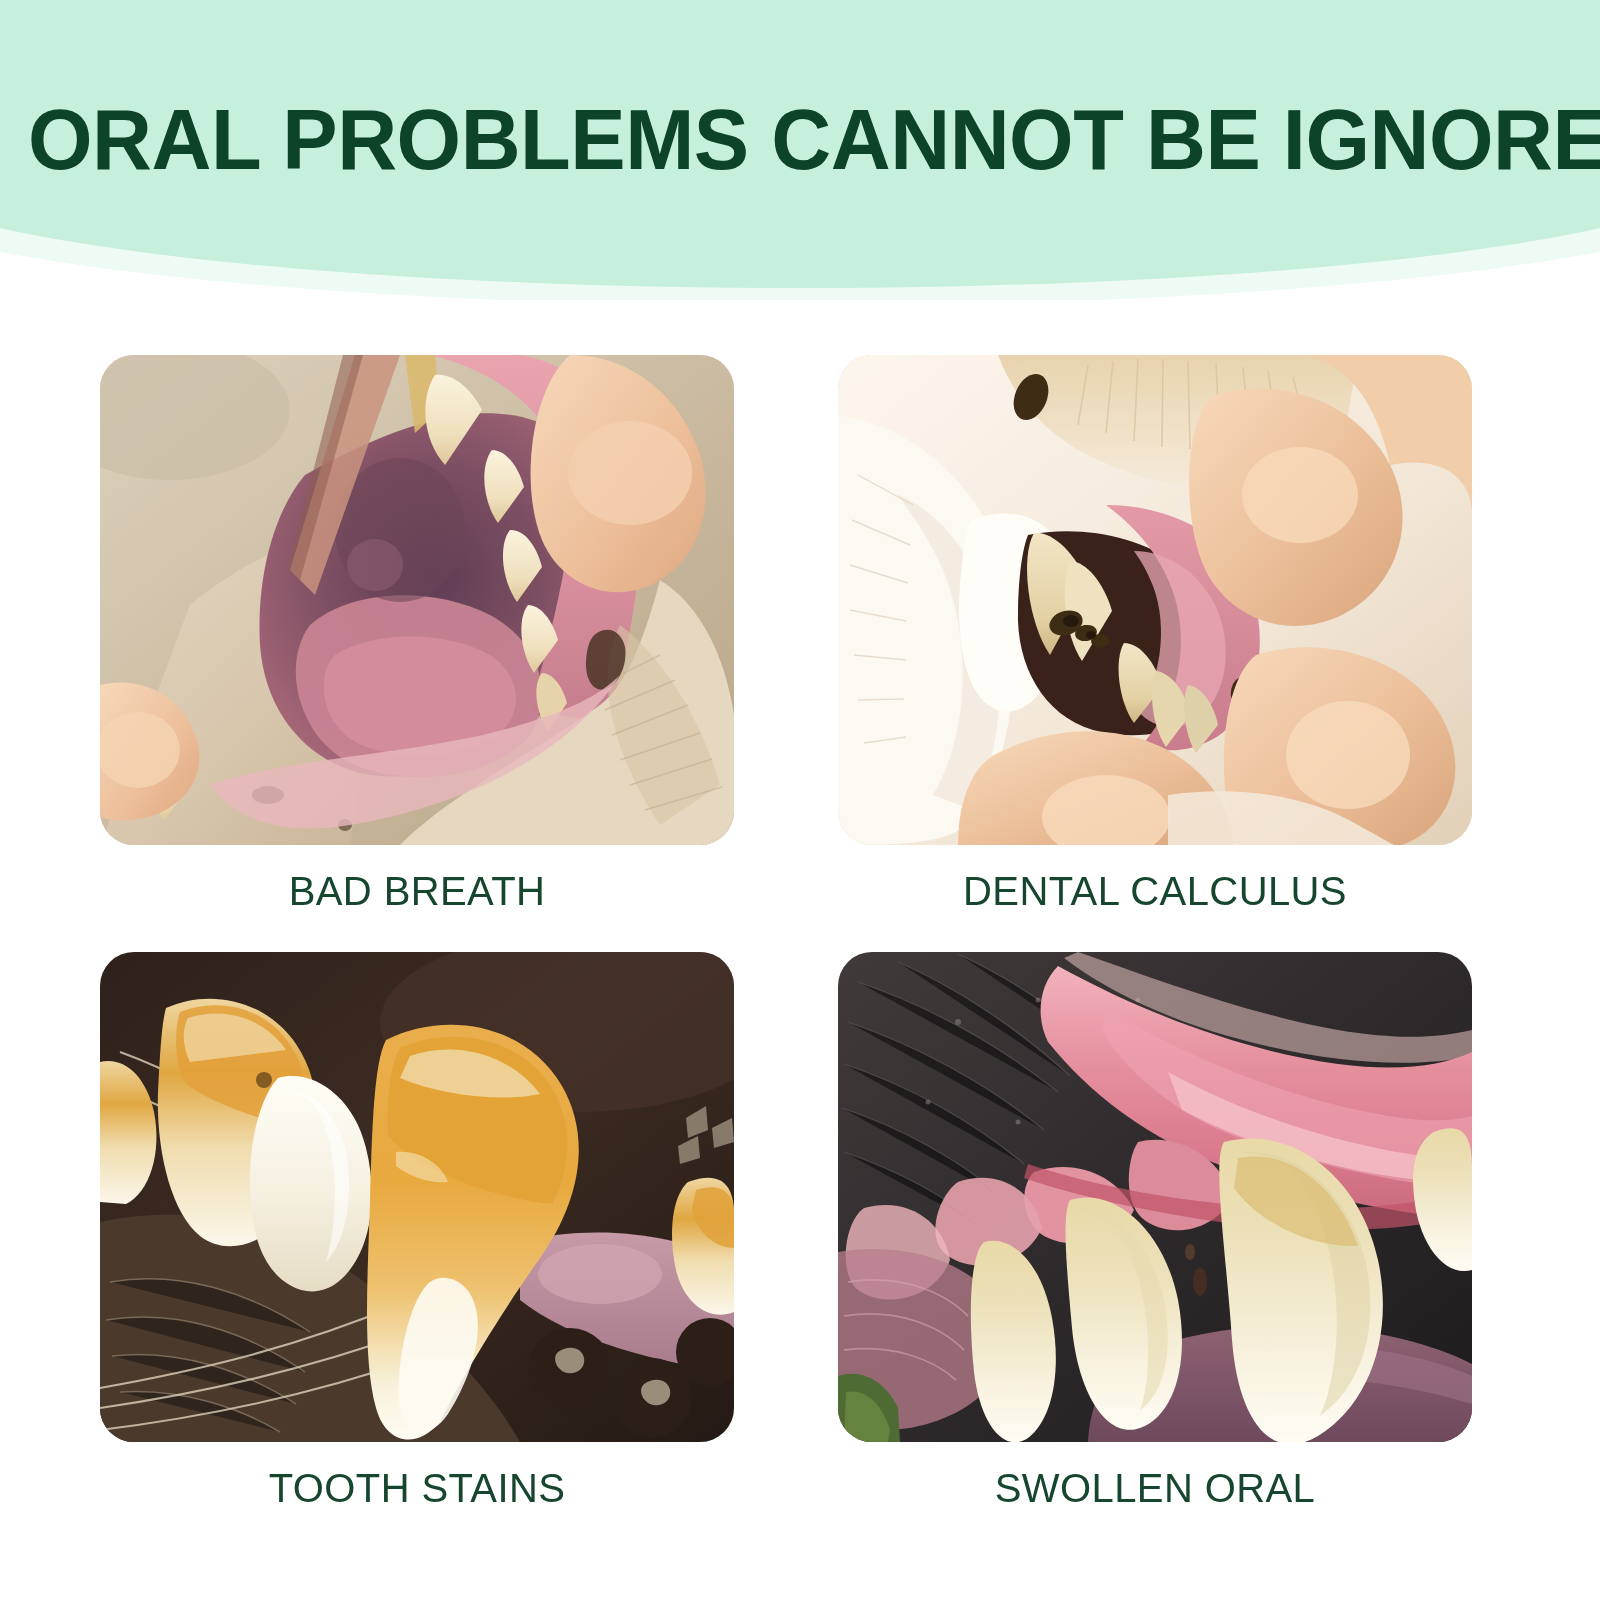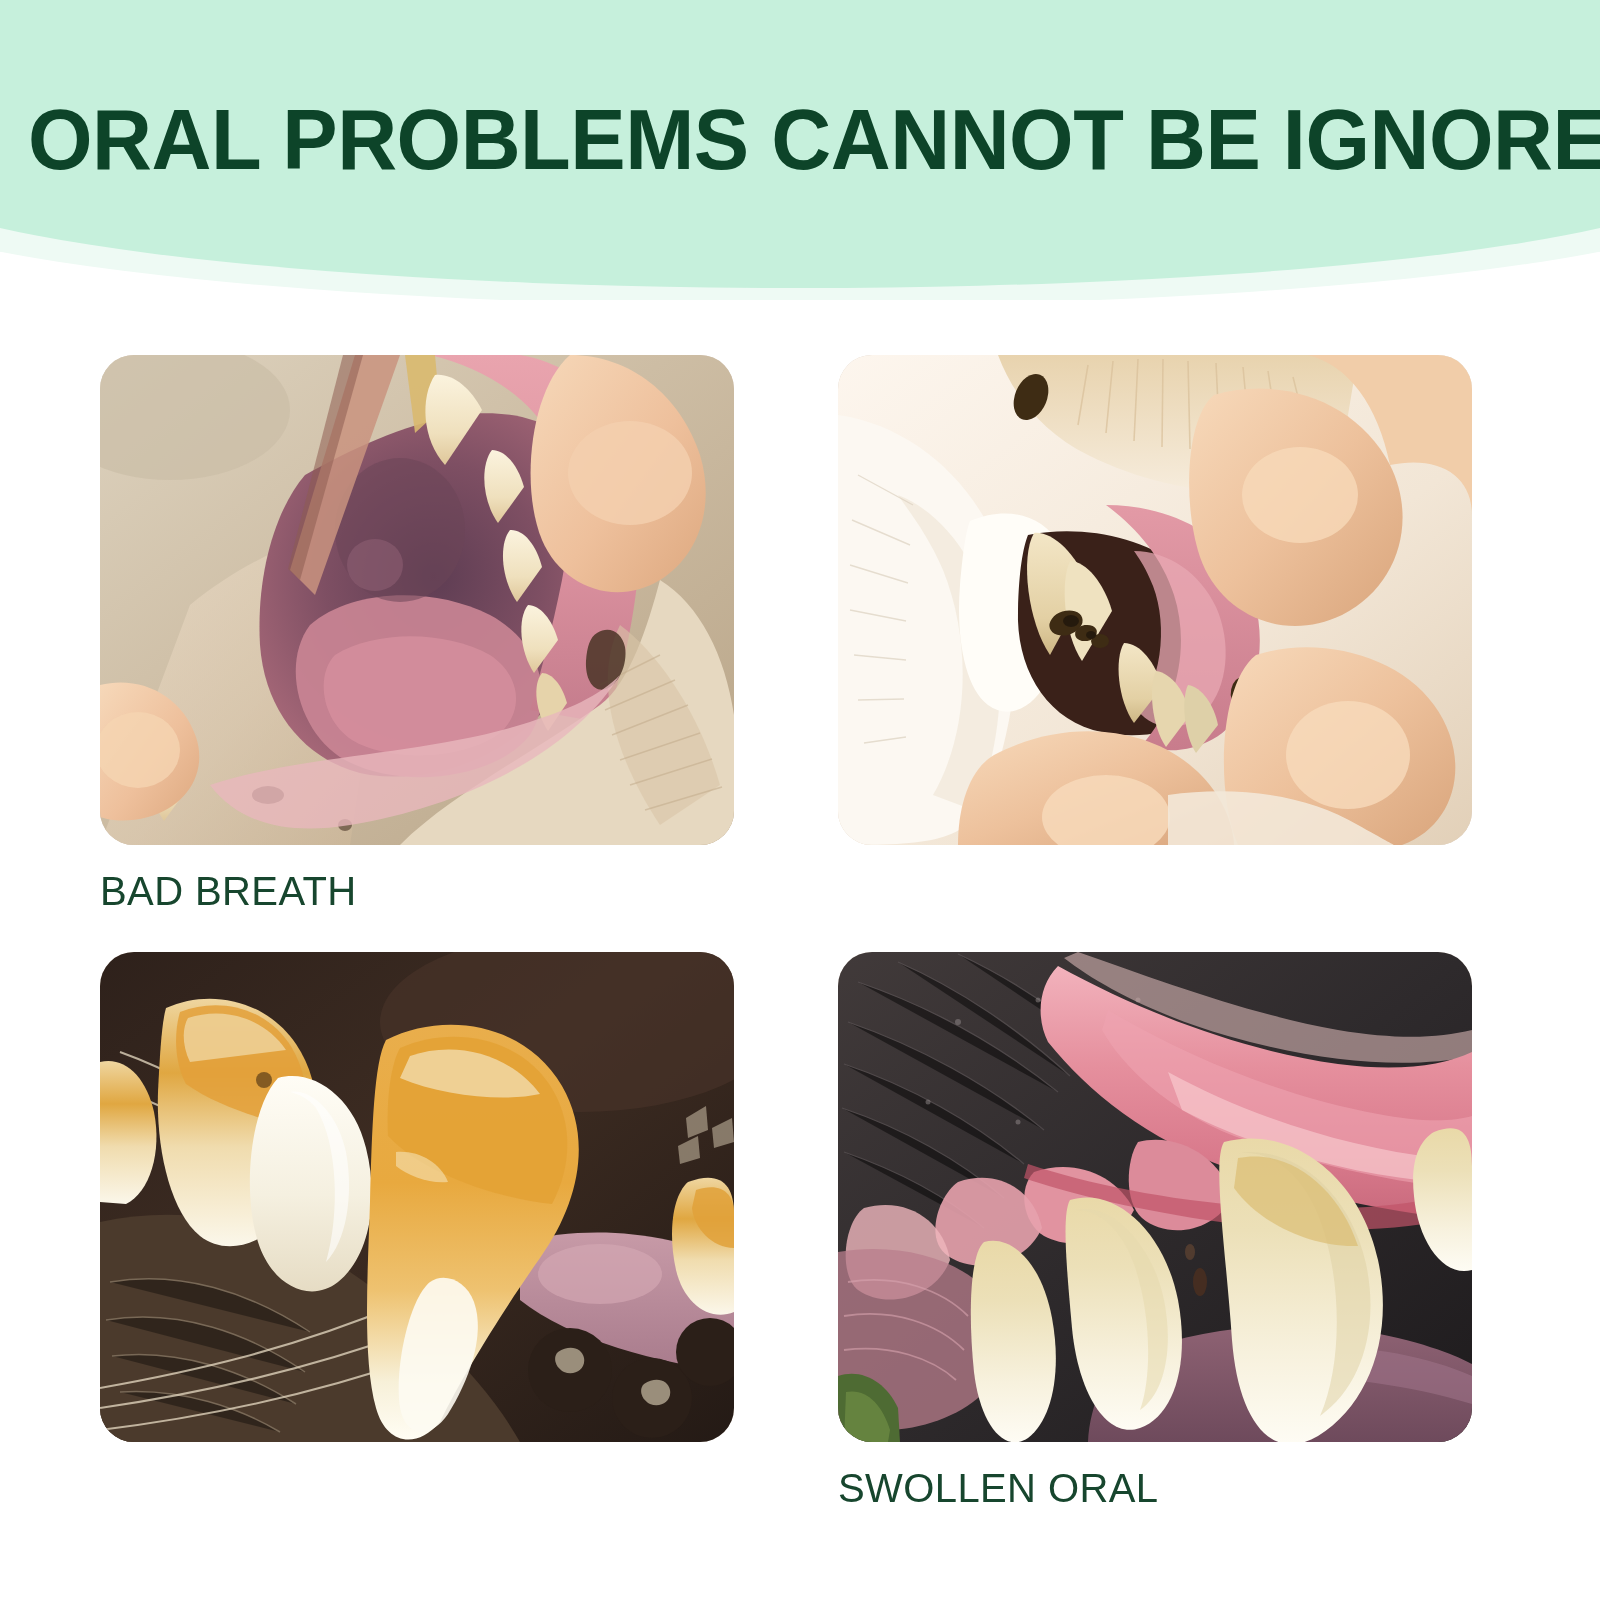"BAD BREATH" .caption { text-align: left -> center }
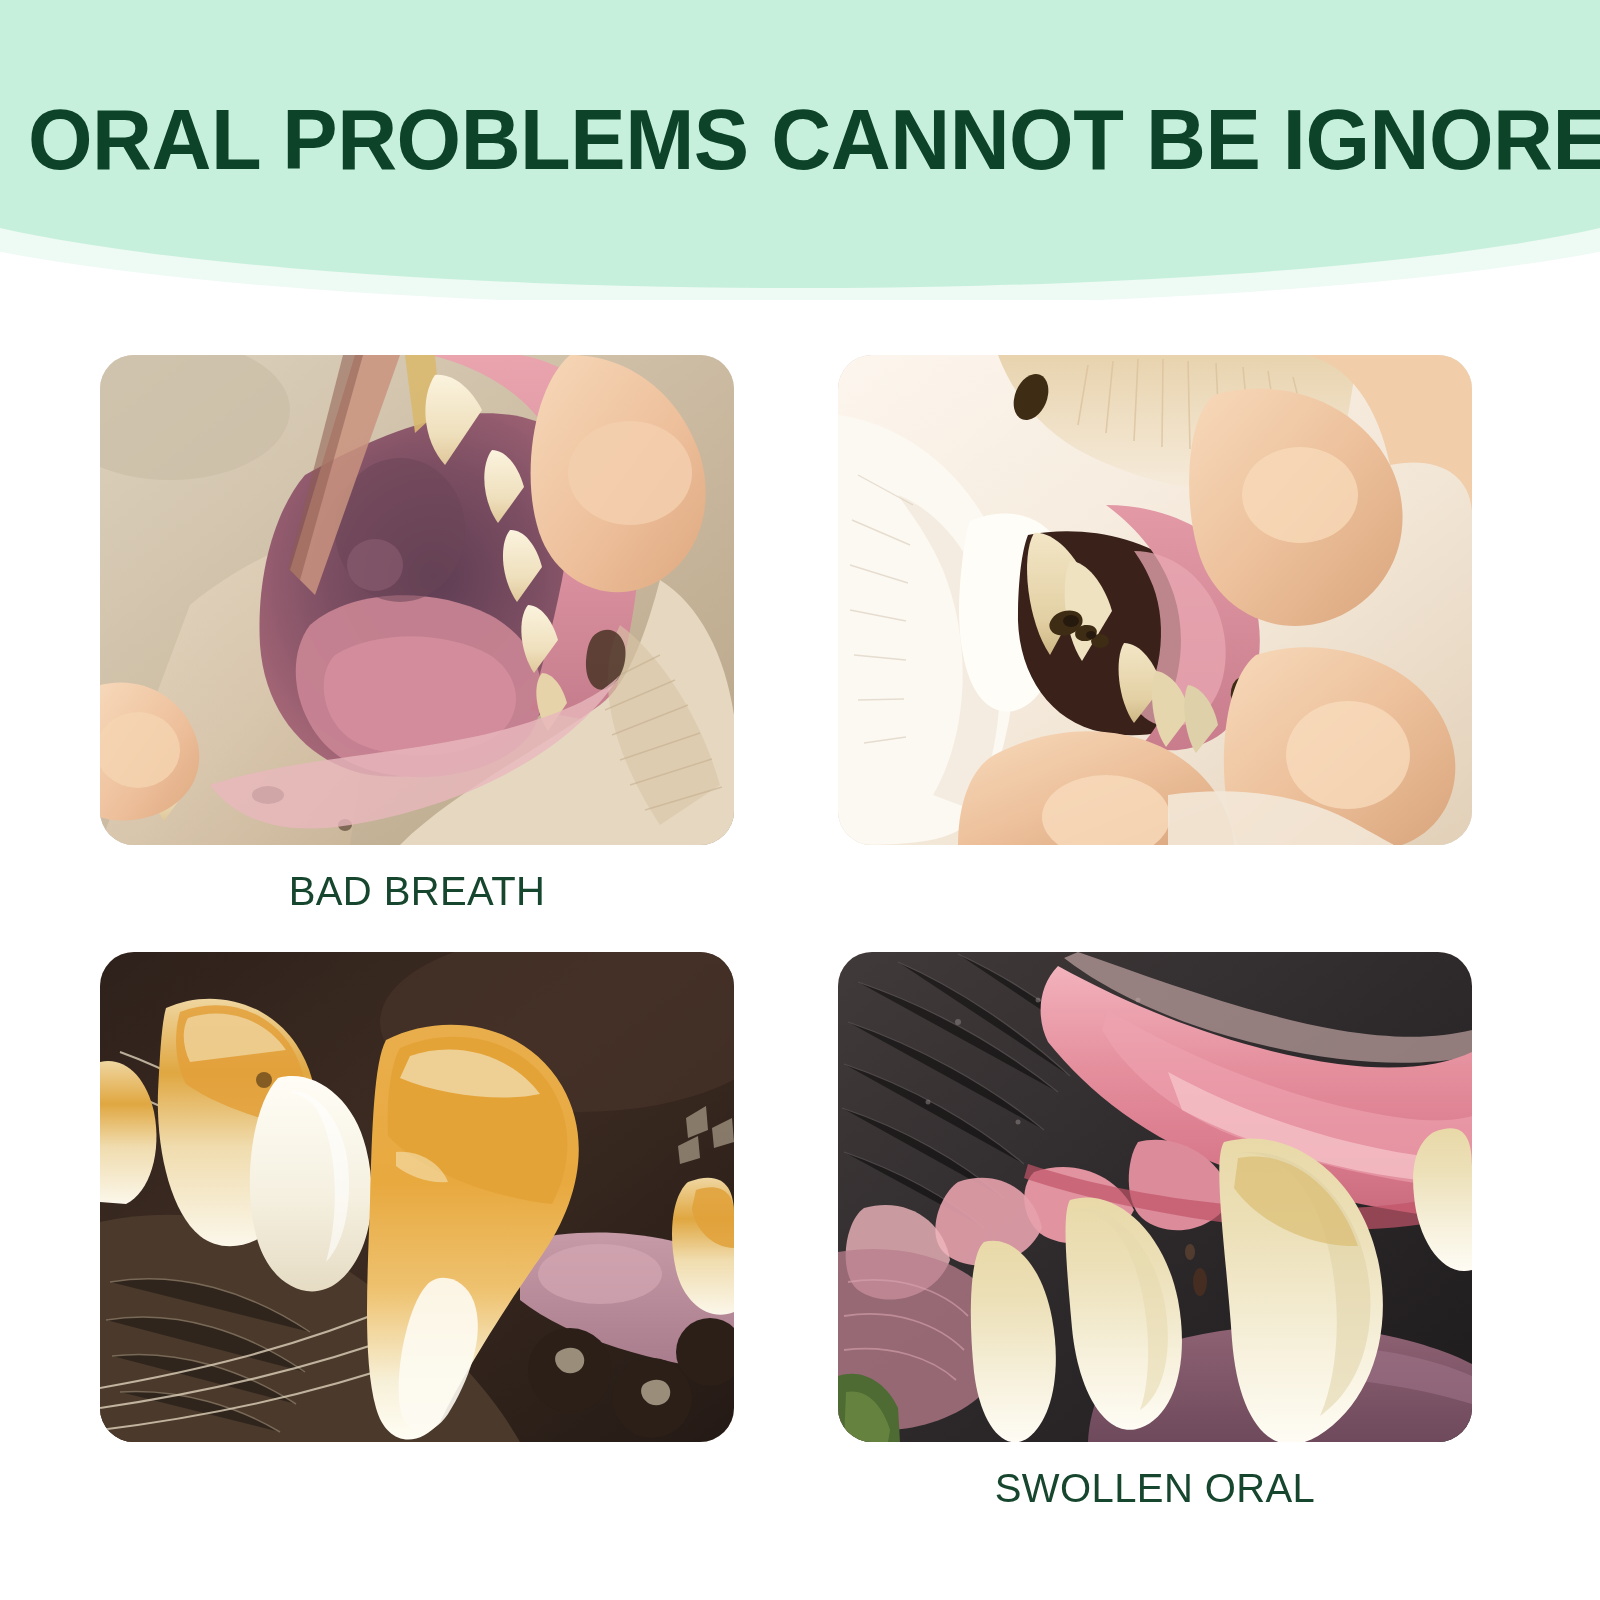"DENTAL CALCULUS" div.caption { html: none -> <div>DENTAL CALCULUS</div> }
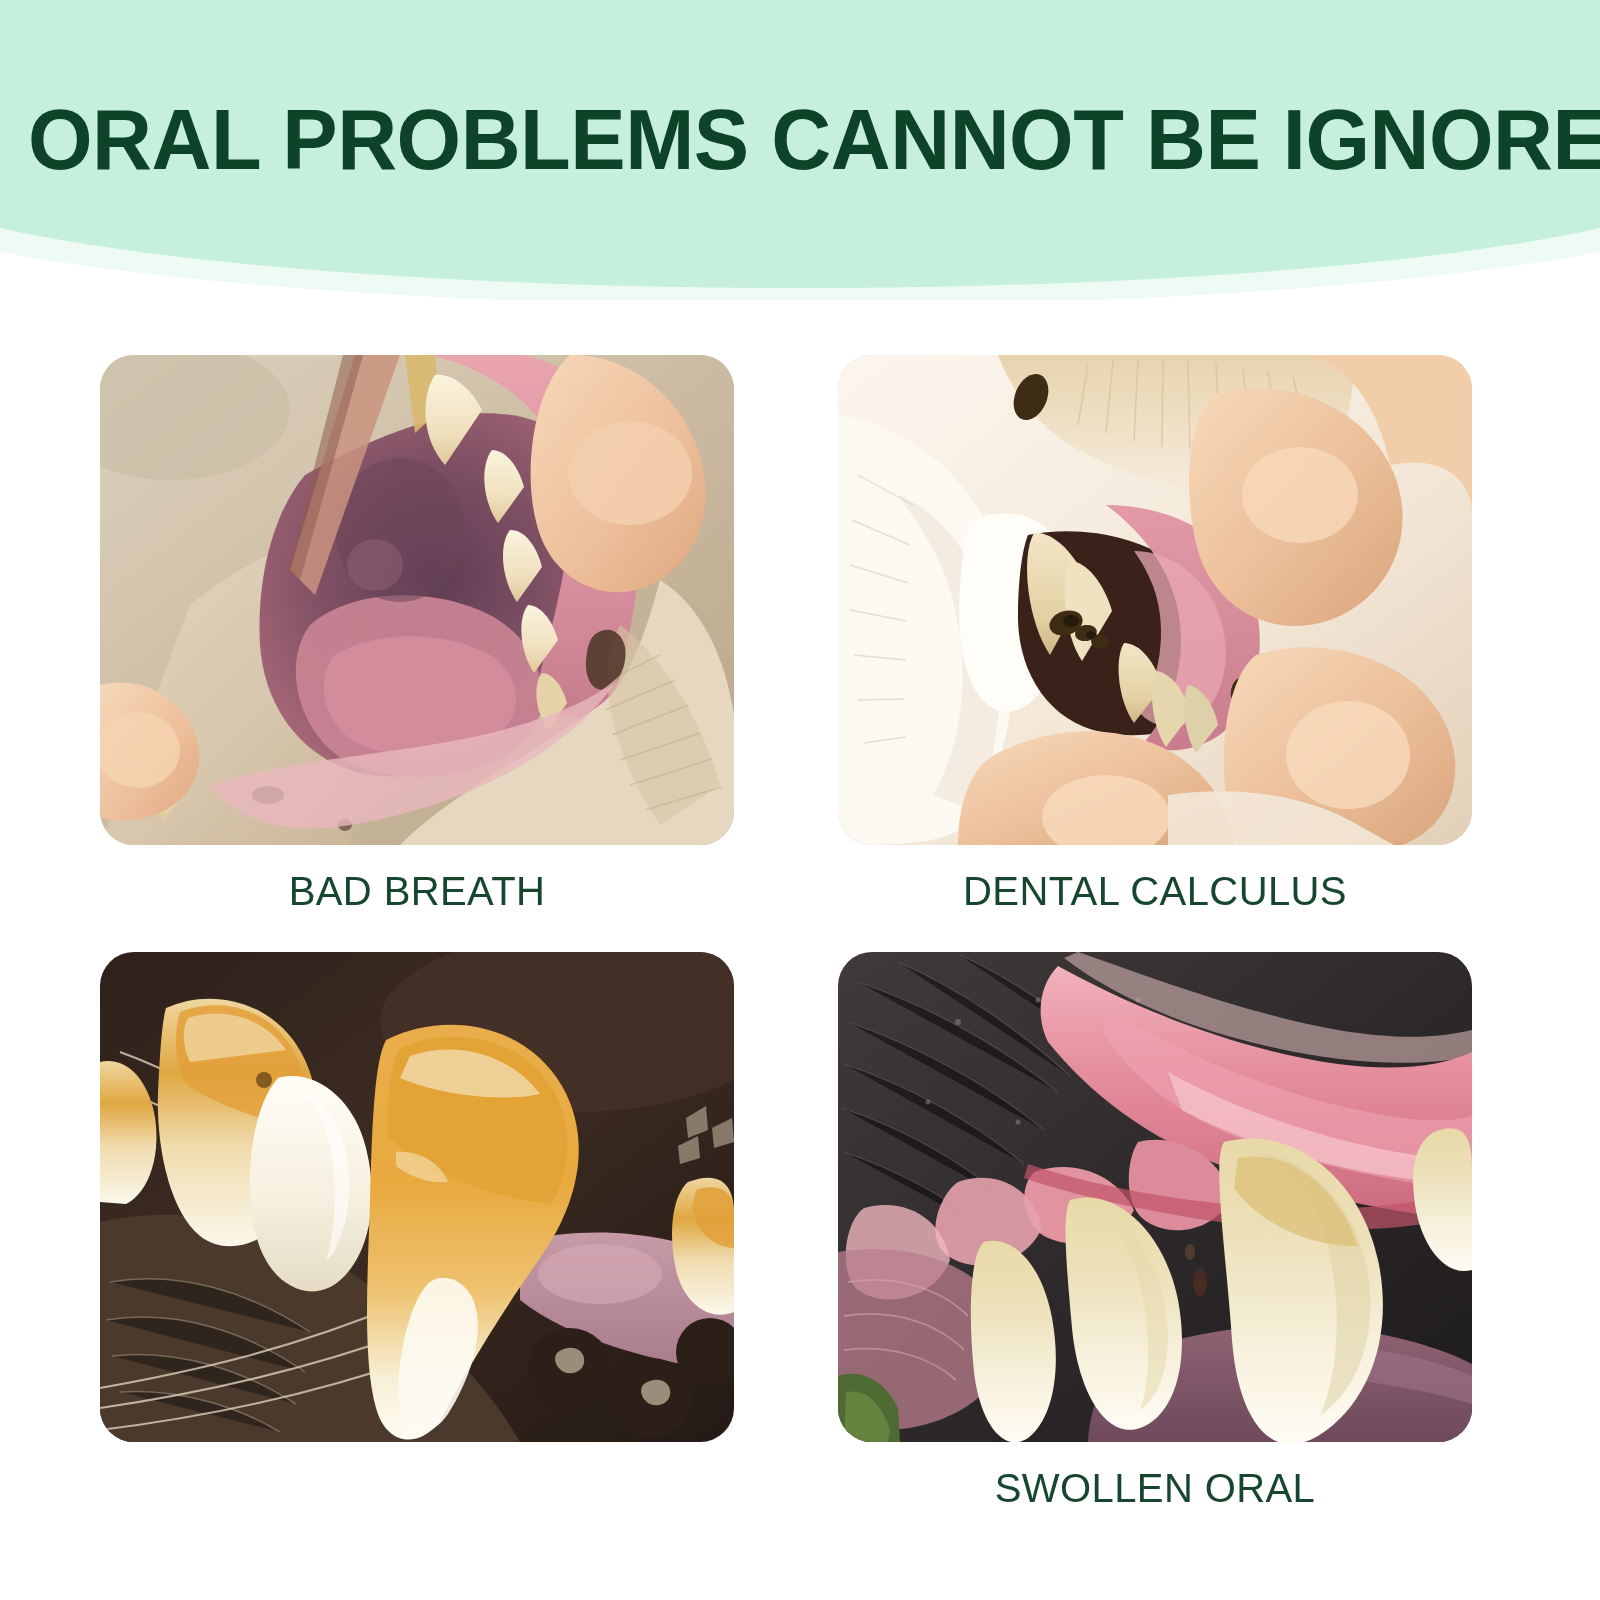"TOOTH STAINS" div.caption { html: none -> <div>TOOTH STAINS</div> }
